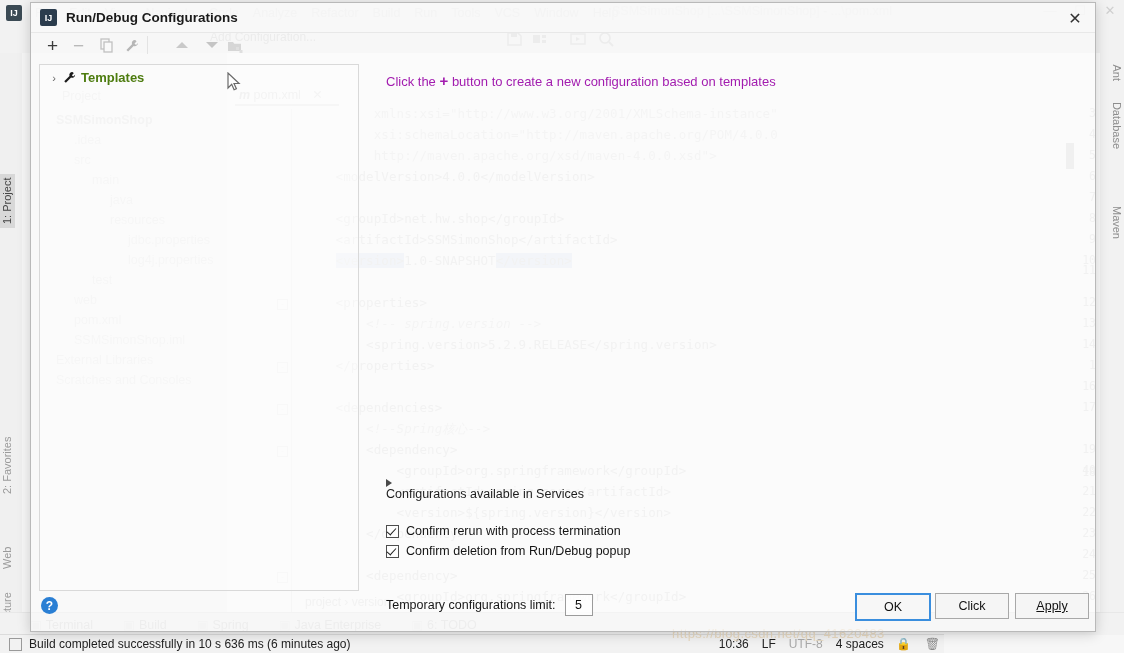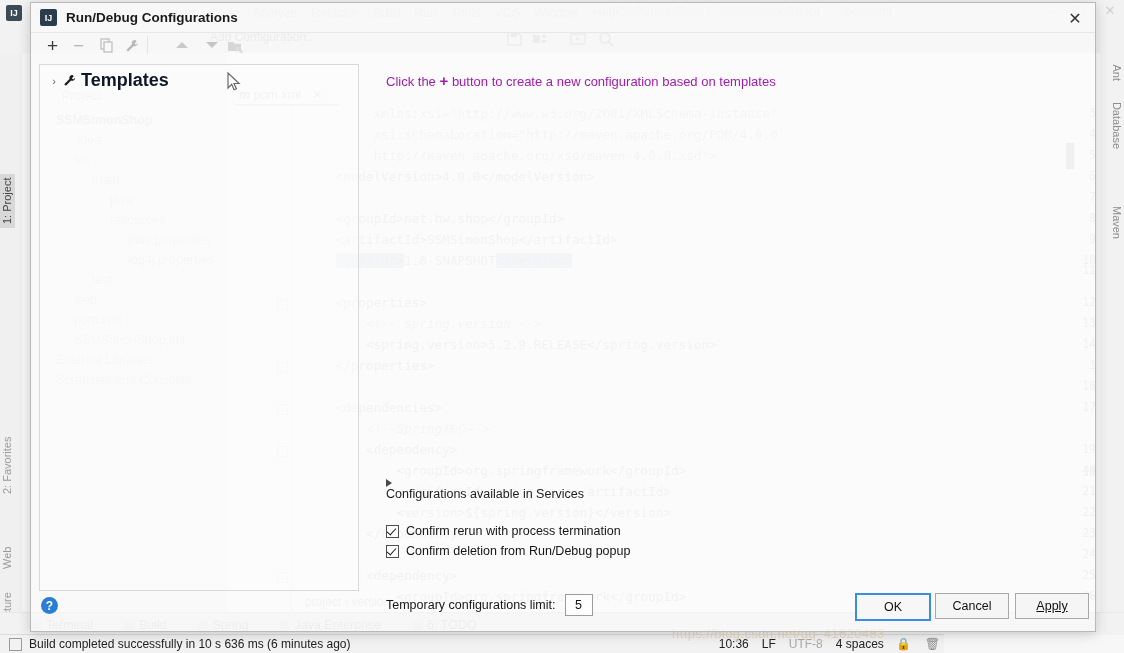"Templates" .tmpl-label { color: #0f172a -> #4d7c0f; font-size: 18px -> 13px }
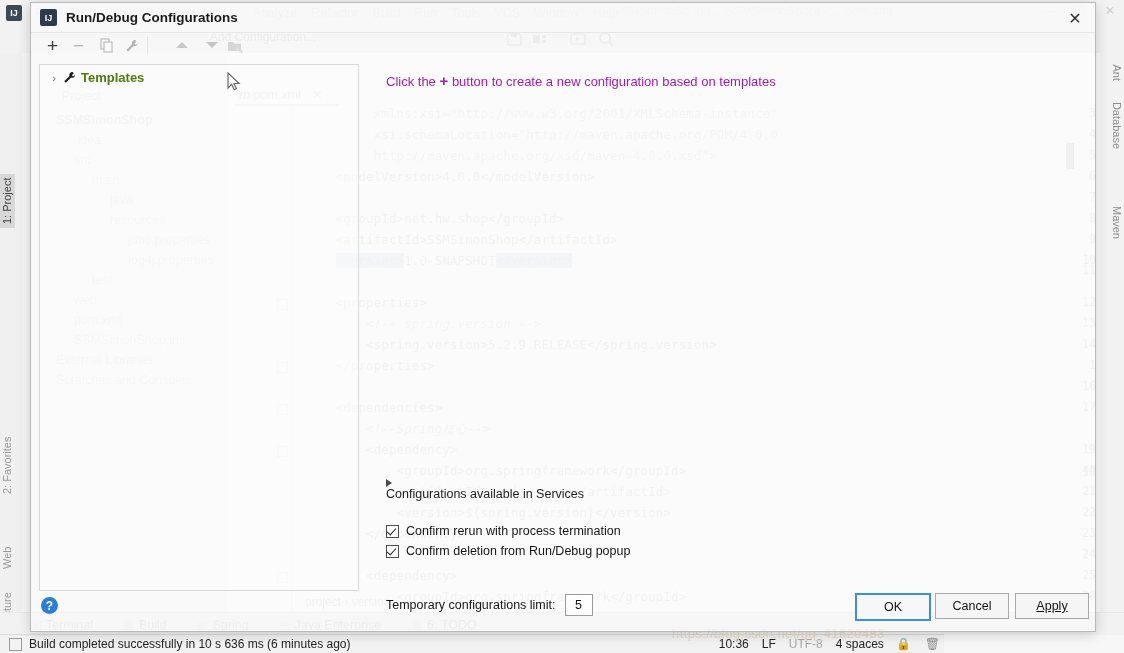"Cancel" div.btn { text: Cancel -> Click }
